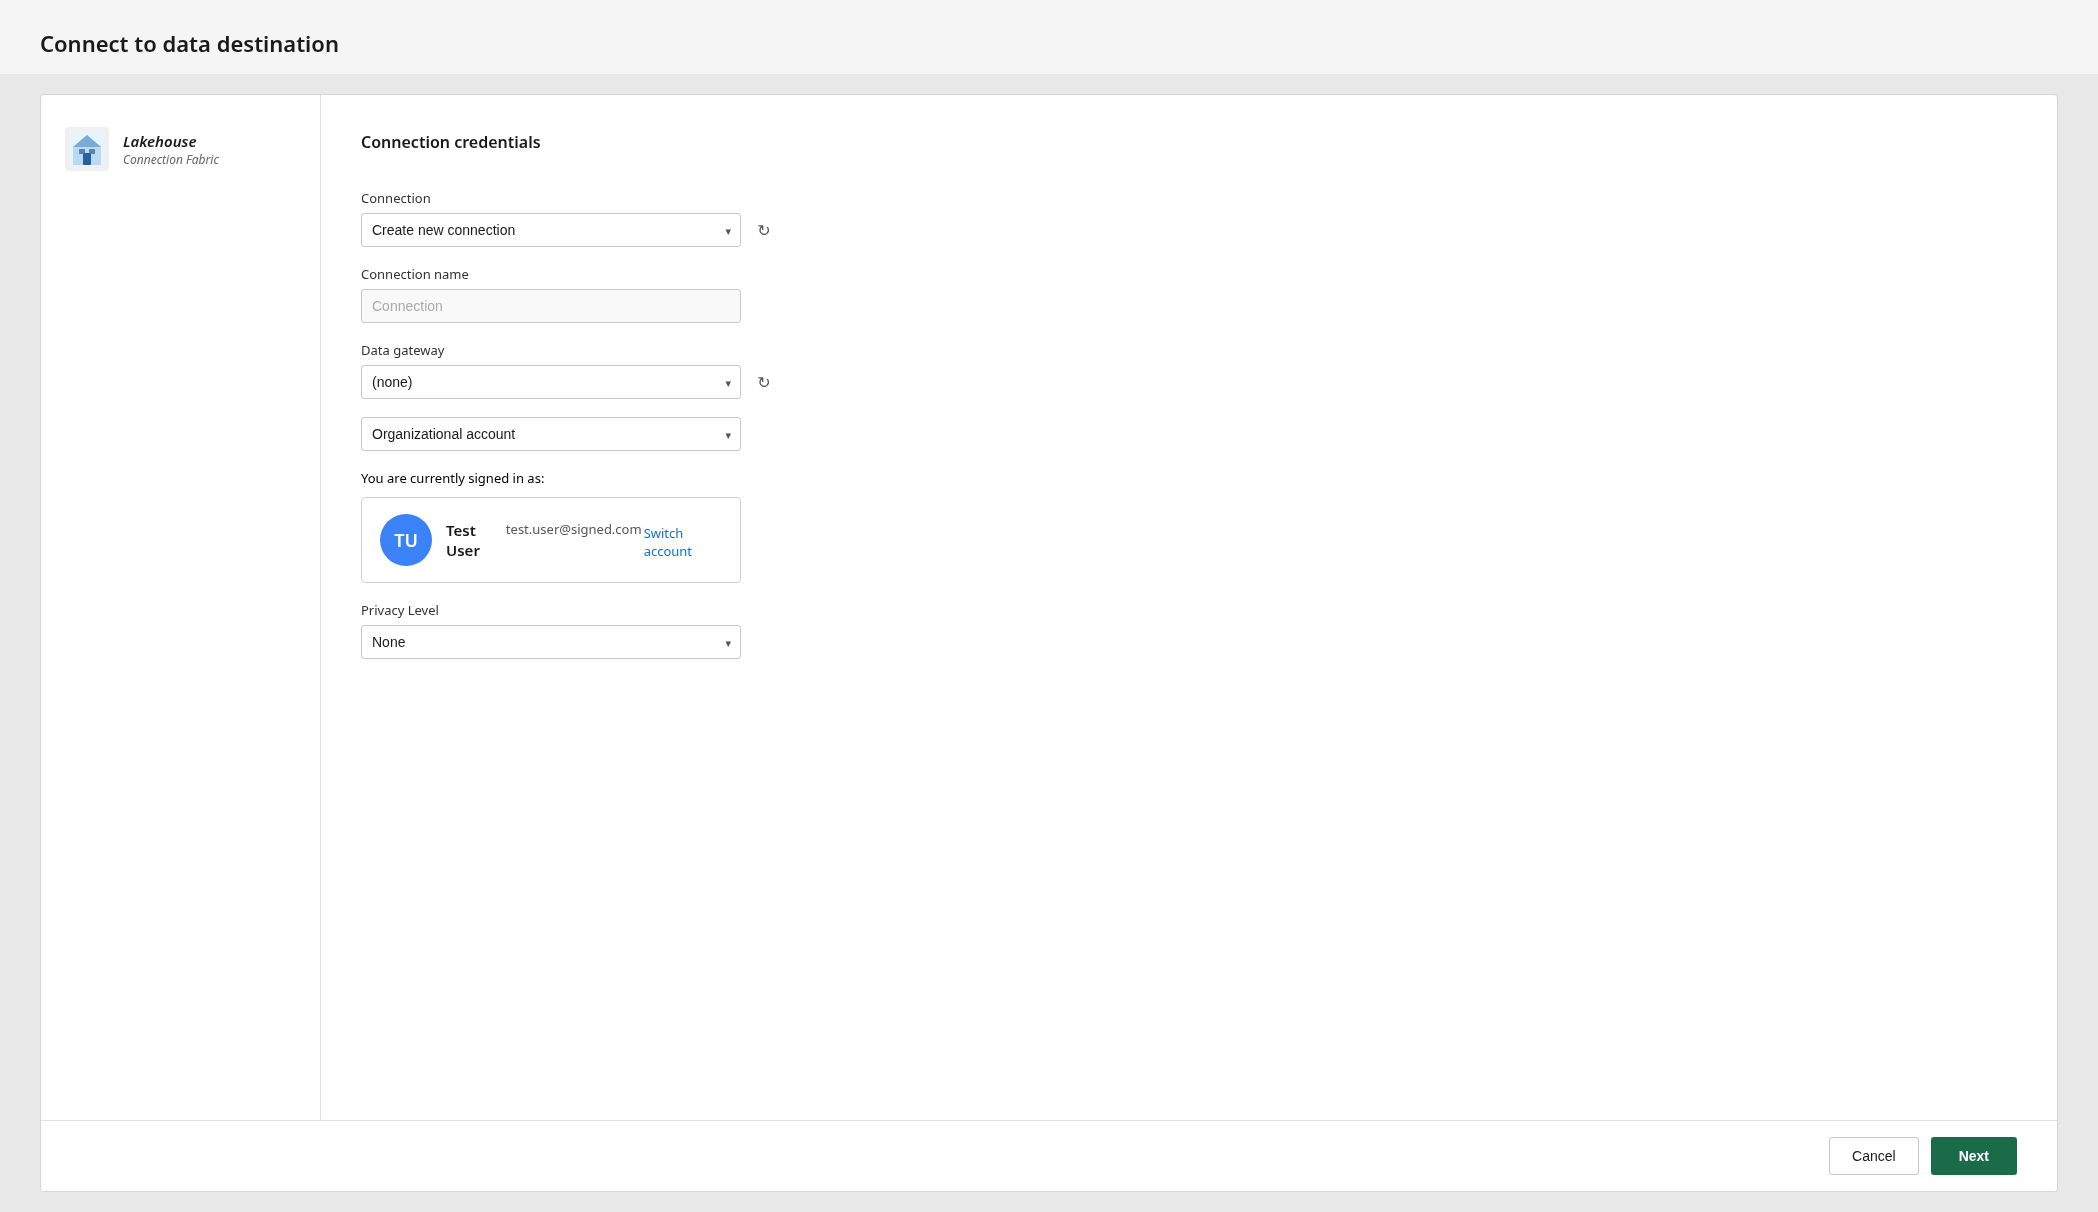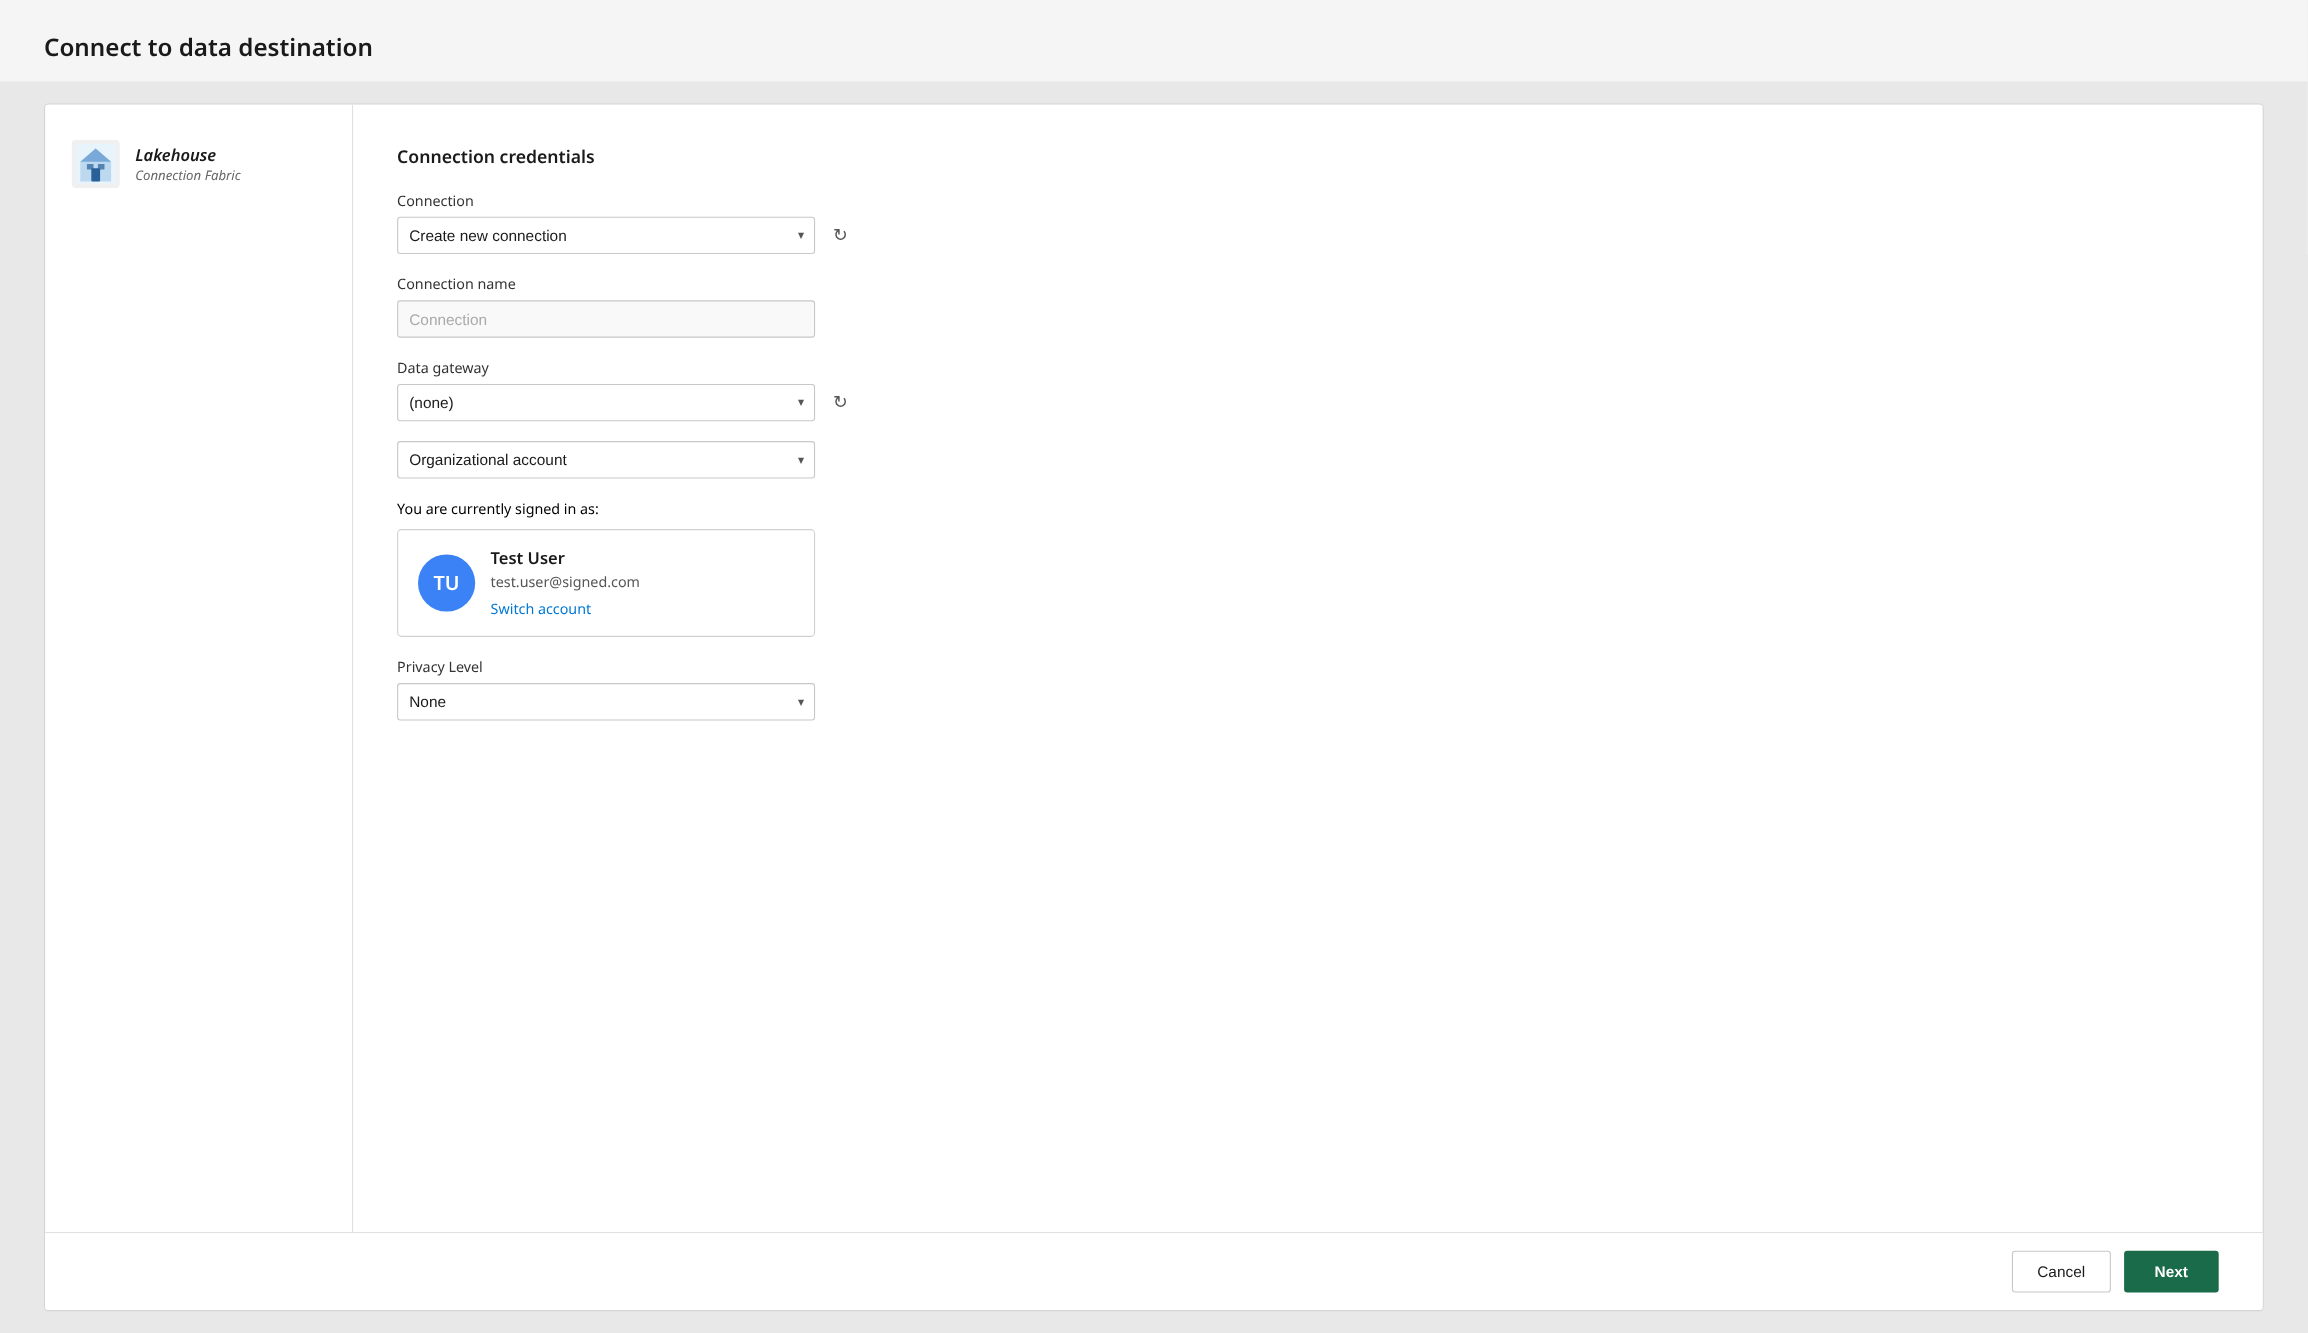"Connection credentials" .section-title { margin-bottom: 20px -> 36px }
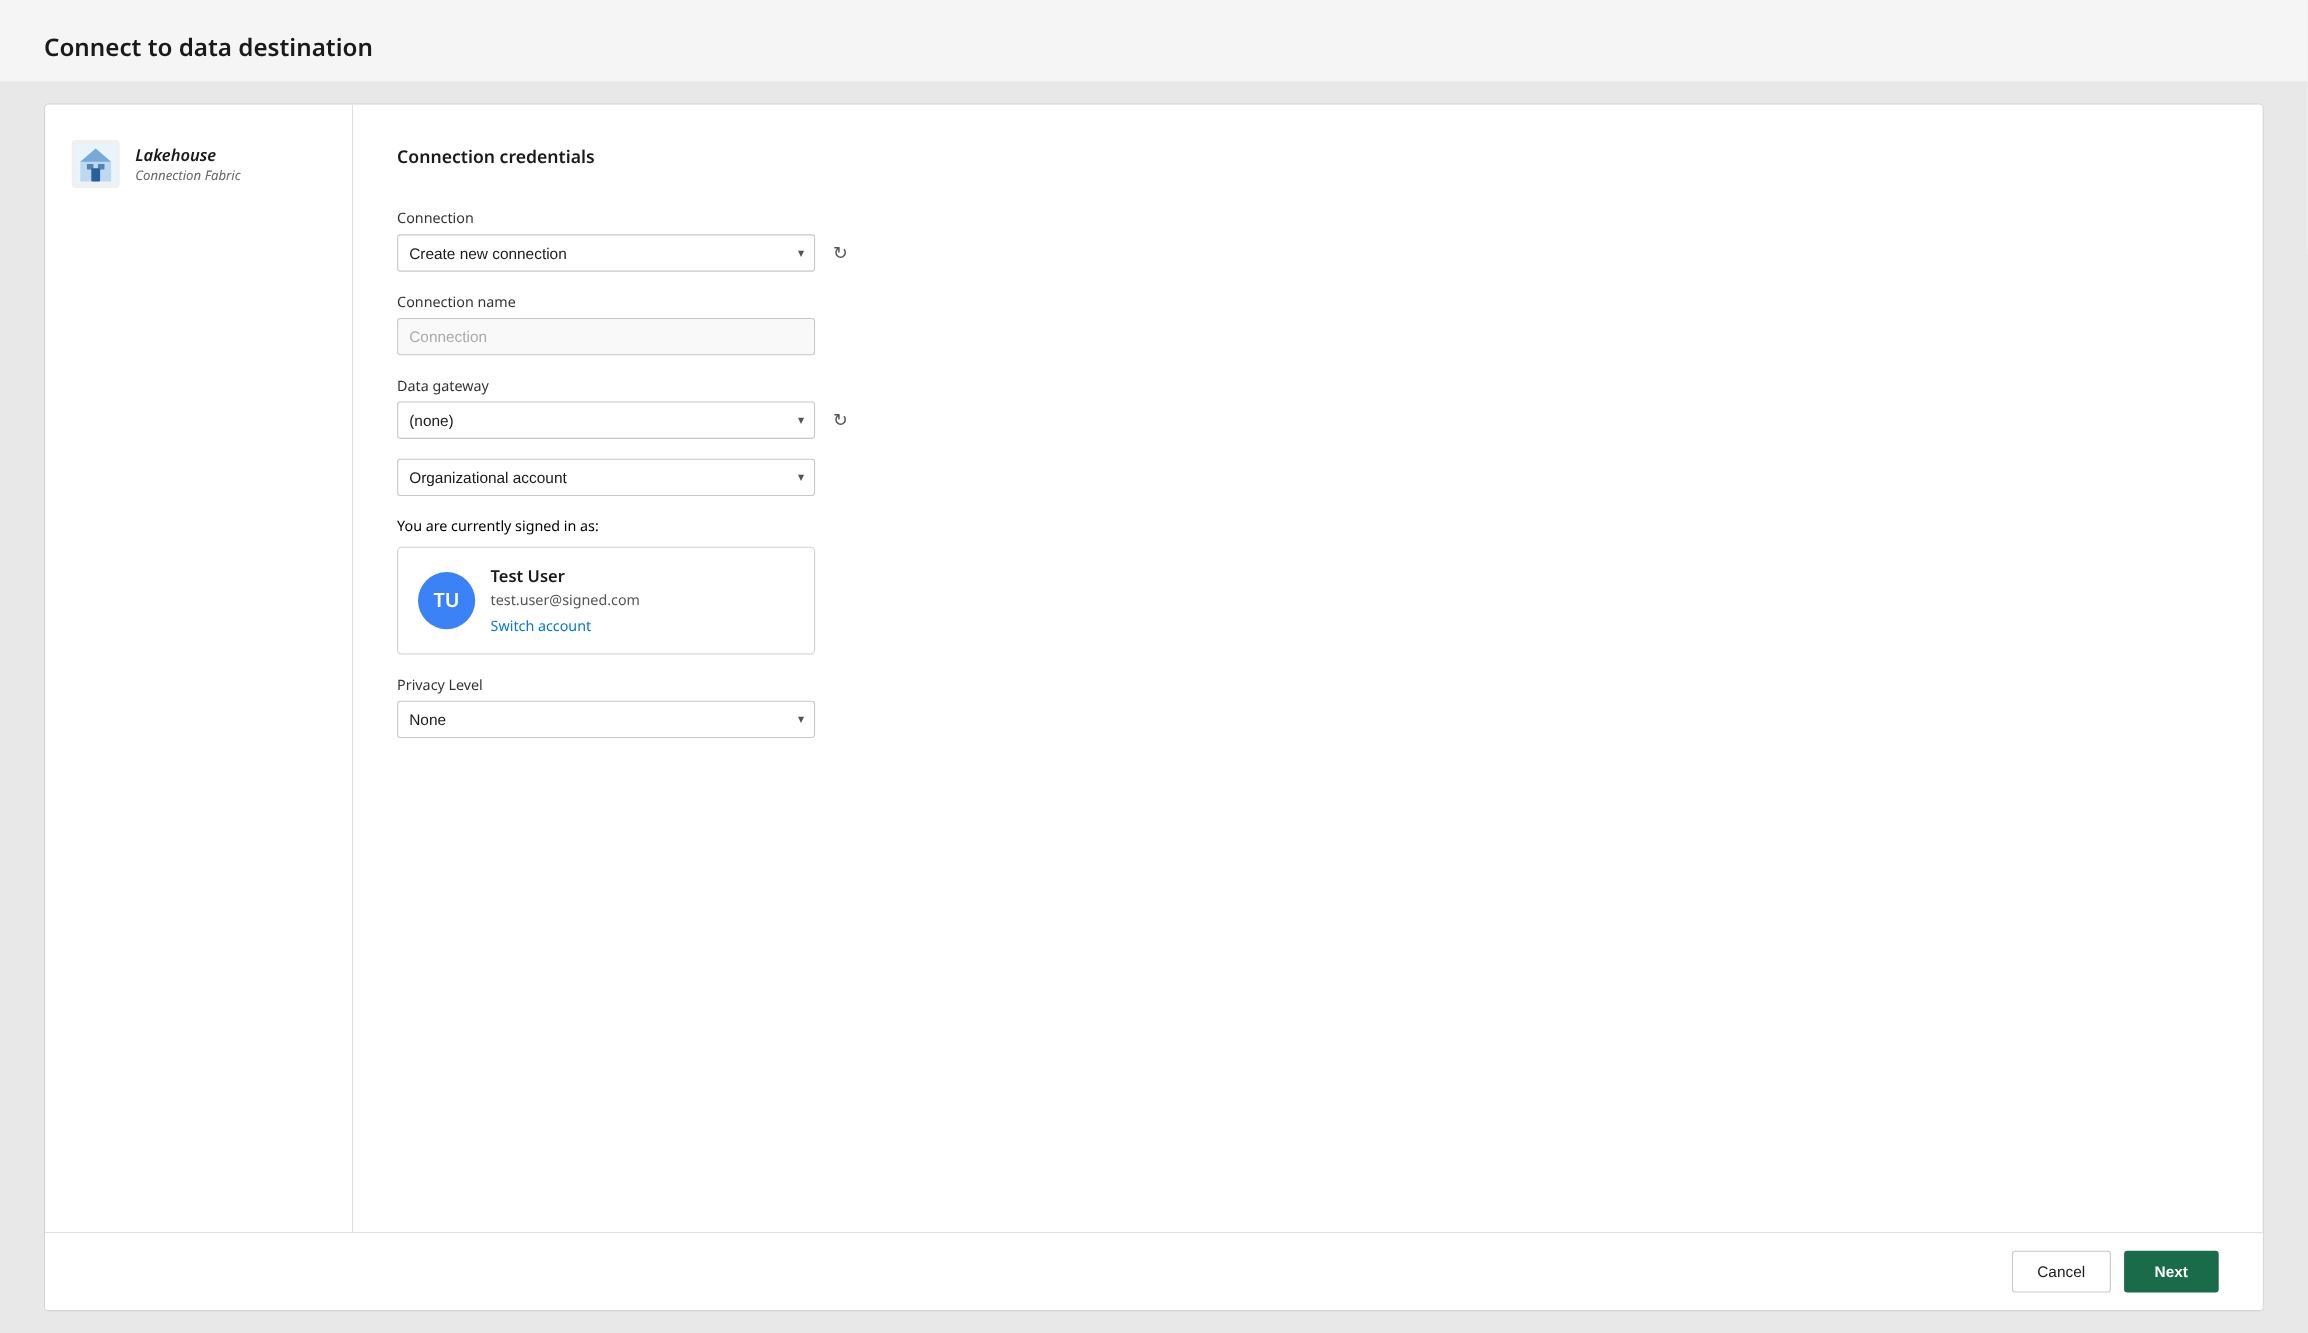"Test User" .user-info { flex-direction: column -> row }
